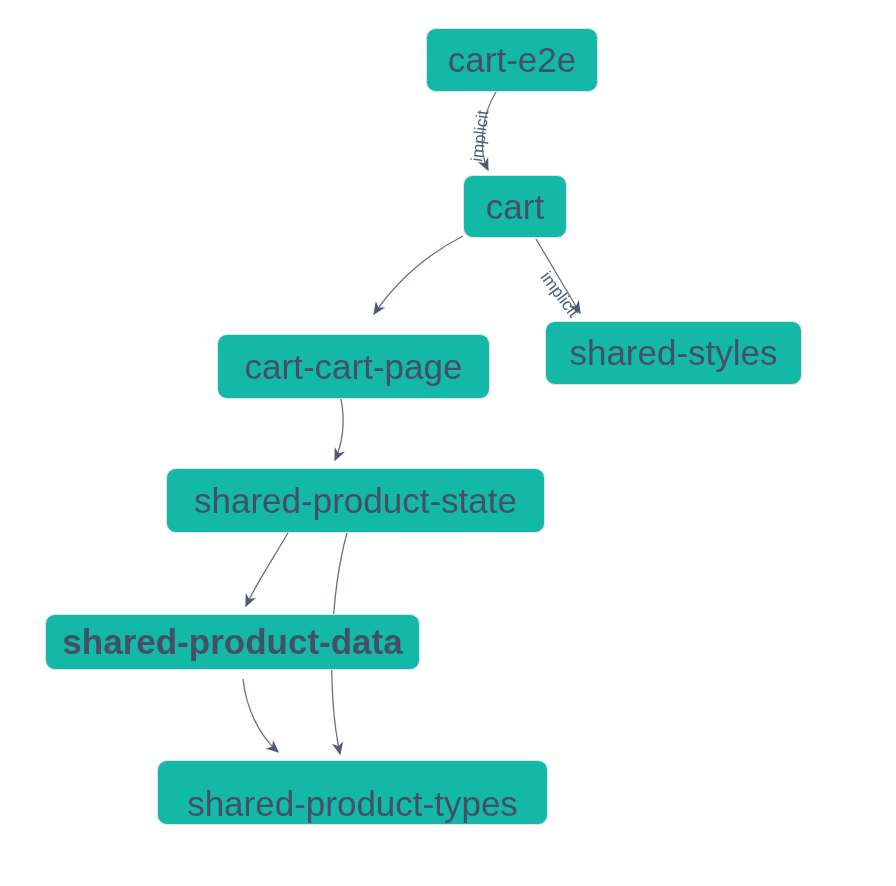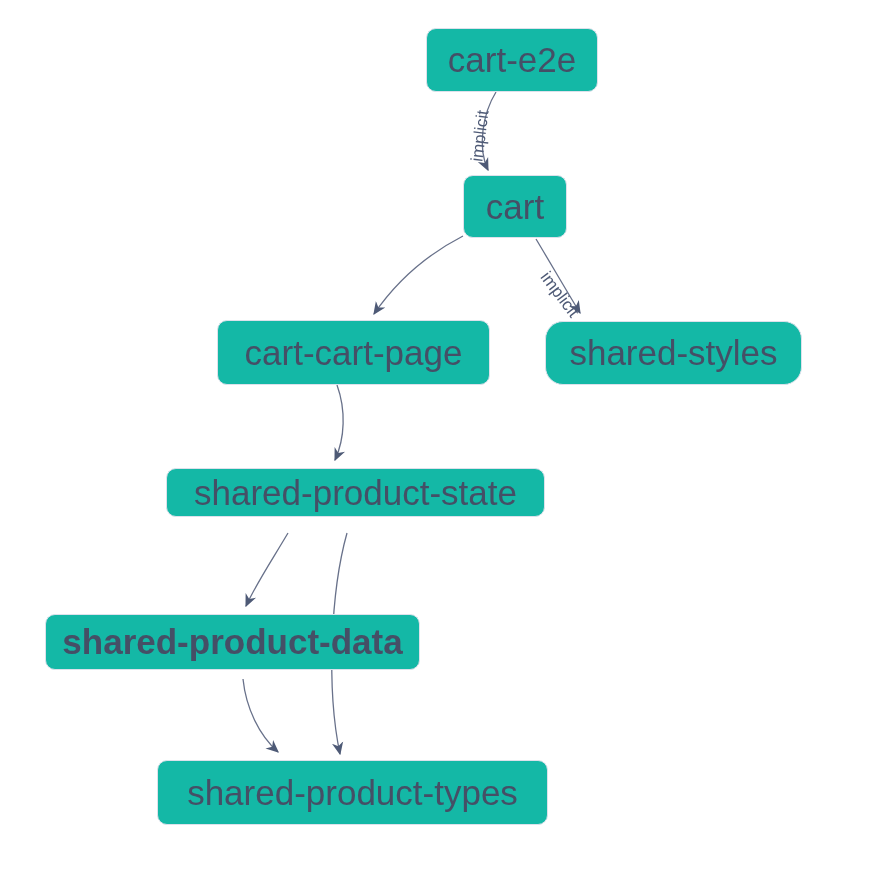"cart-cart-page" div.node { top: 320px -> 334px }
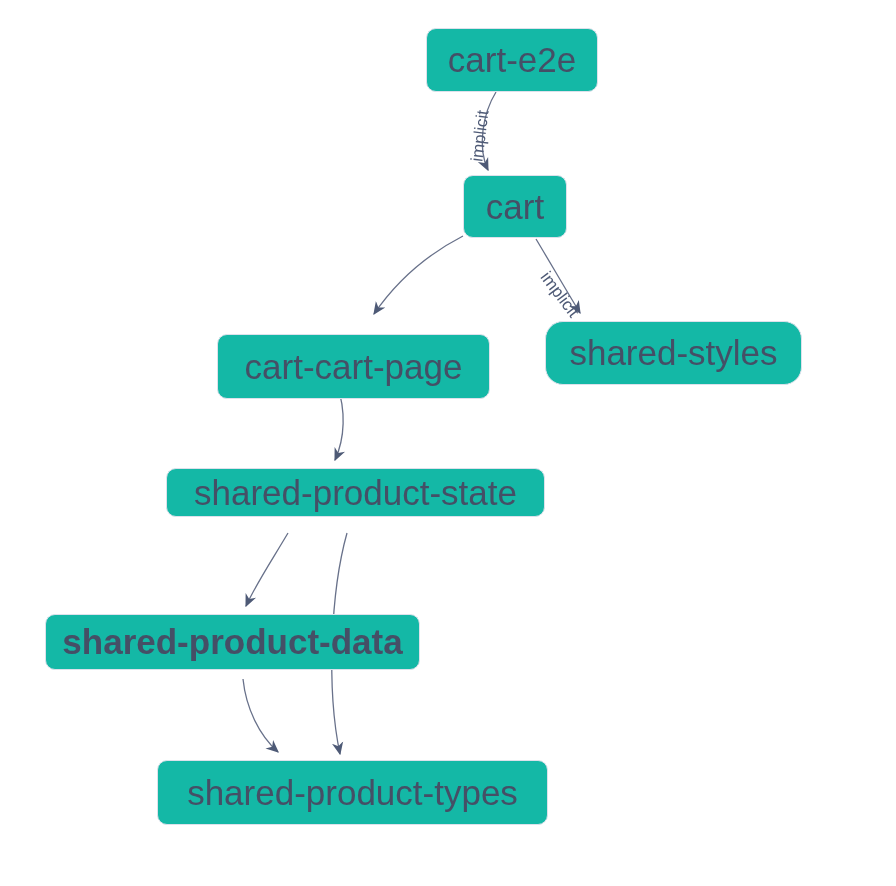"shared-styles" div.node { border-radius: 18px -> none }
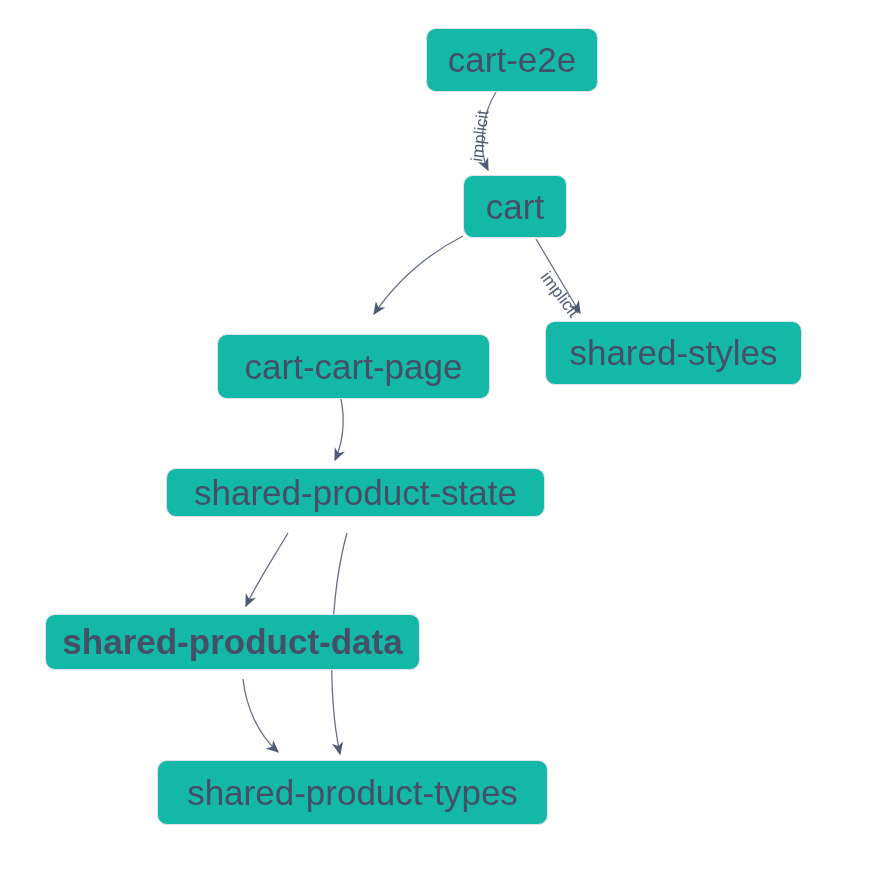"shared-product-state" div.node { height: 49px -> 65px }
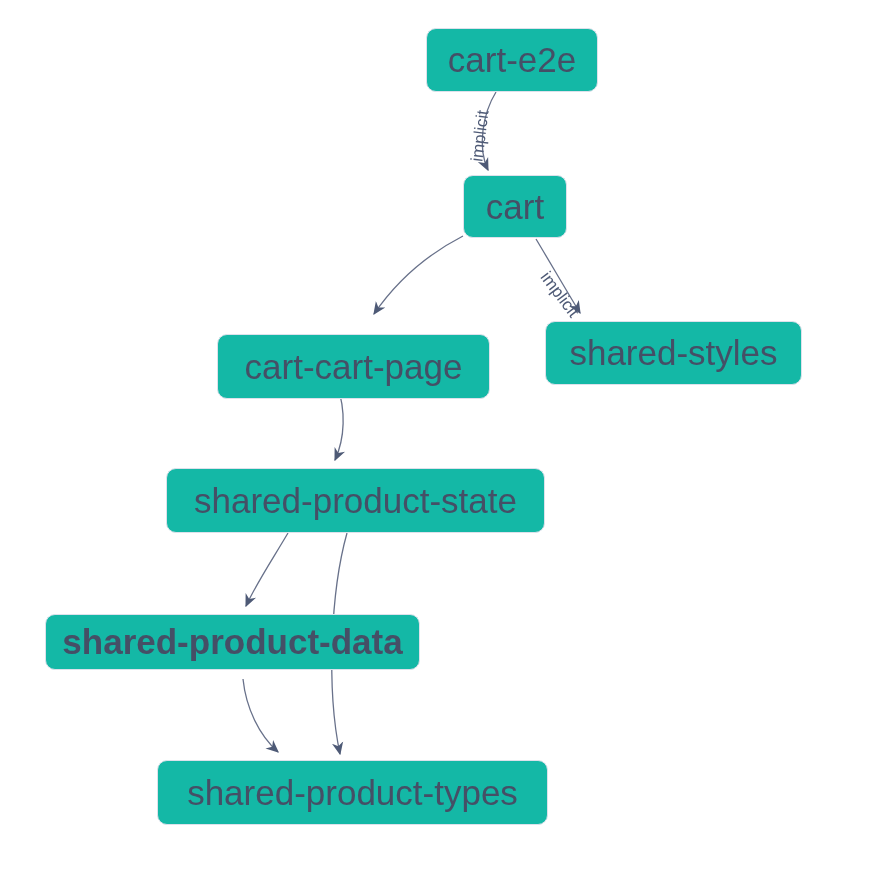"shared-product-types" div.node { align-items: none -> flex-end }
